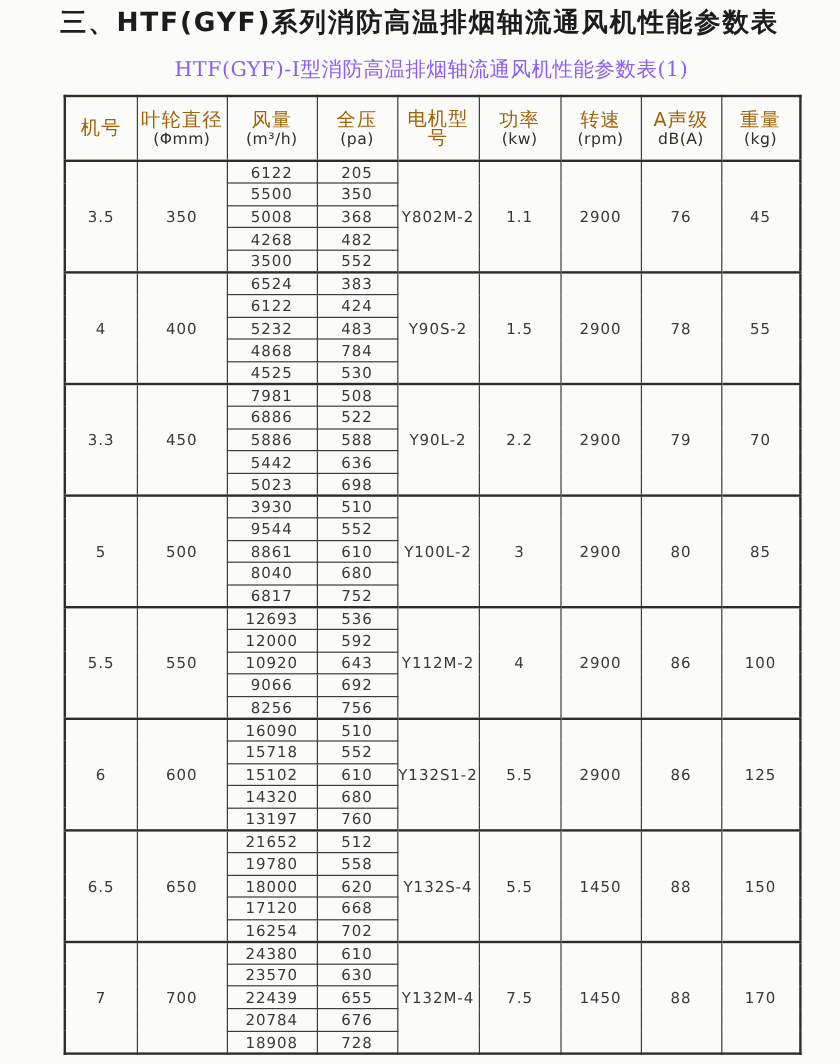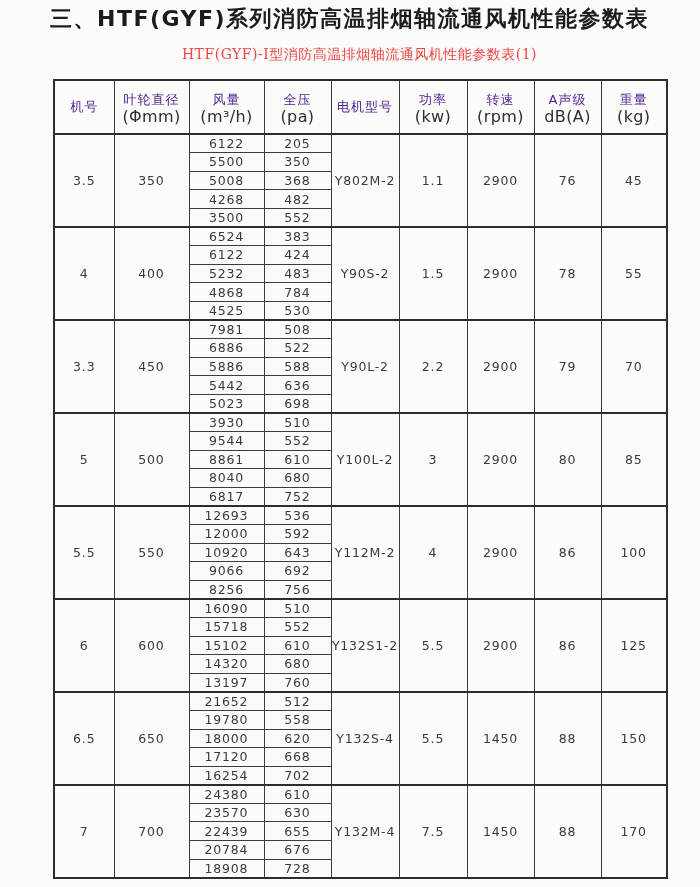"HTF(GYF)-I型消防高温排烟轴流通风机性能参数表(1)" .sub-title { color: #ef4444 -> #8b5cf6; font-size: 14px -> 17px }
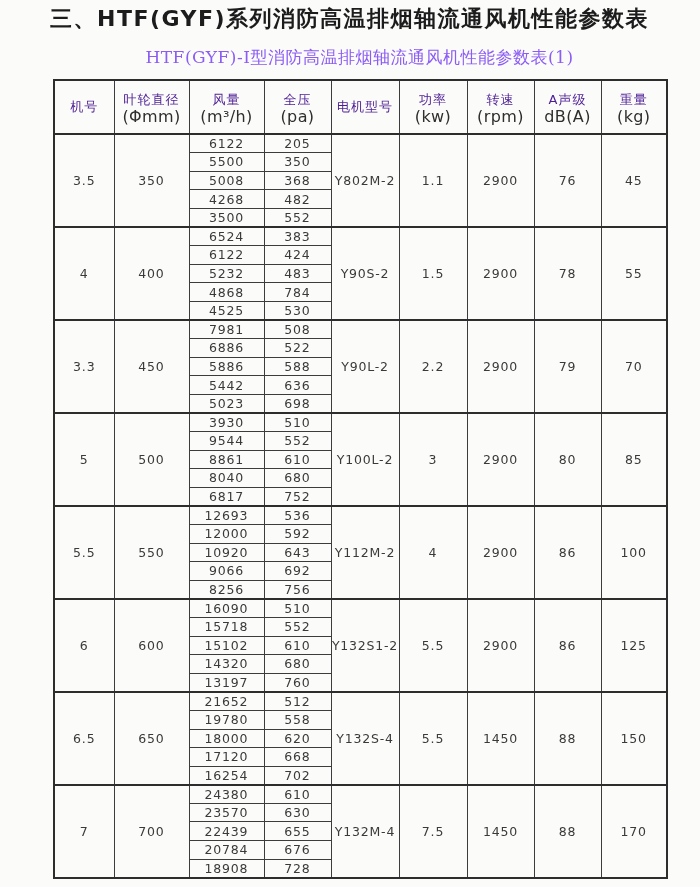"机号" .h-label { color: #4c1d95 -> #a16207; font-size: 13px -> 16px }
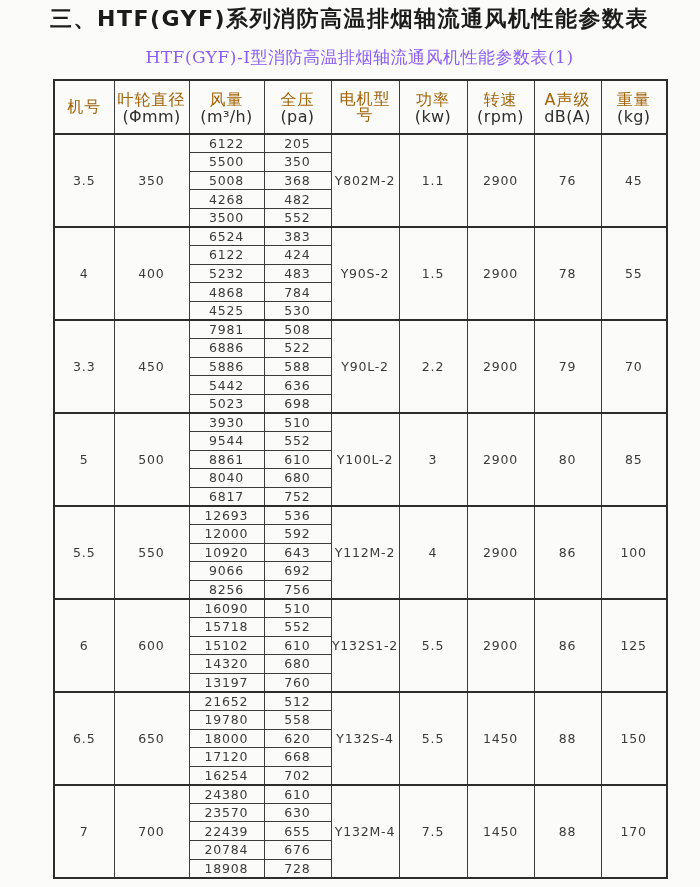"(Φmm)" .h-unit { font-size: 16px -> 13px }
